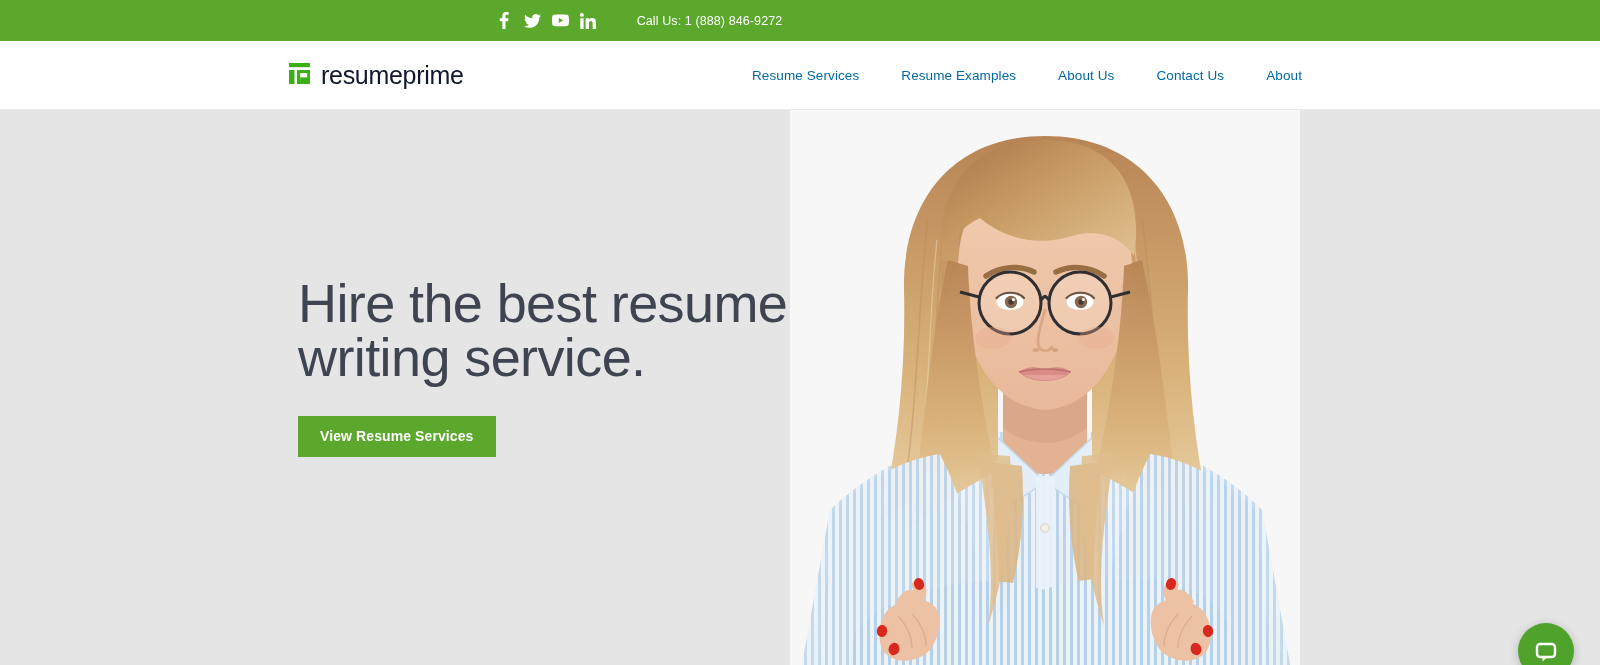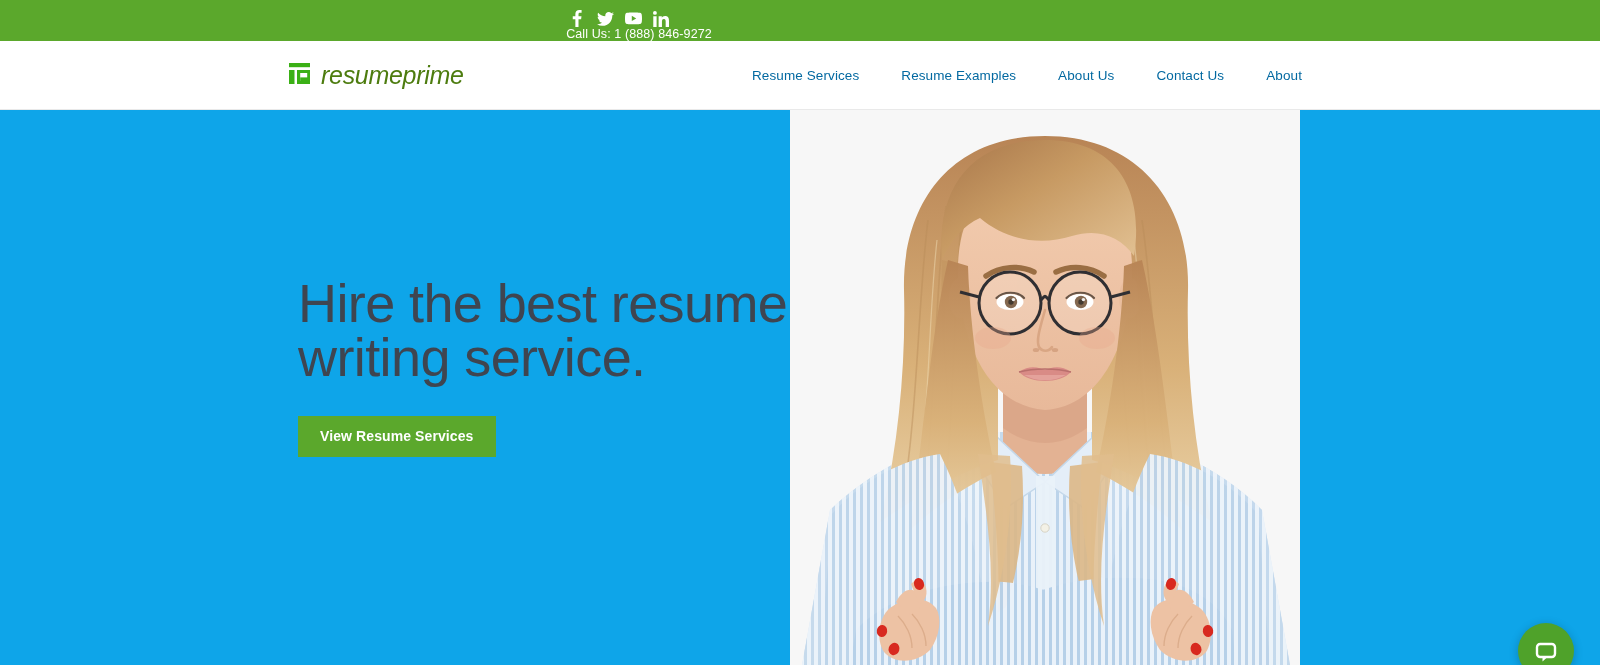"Call Us: 1 (888) 846-9272" .topbar { flex-direction: column -> none; justify-content: flex-end -> center }
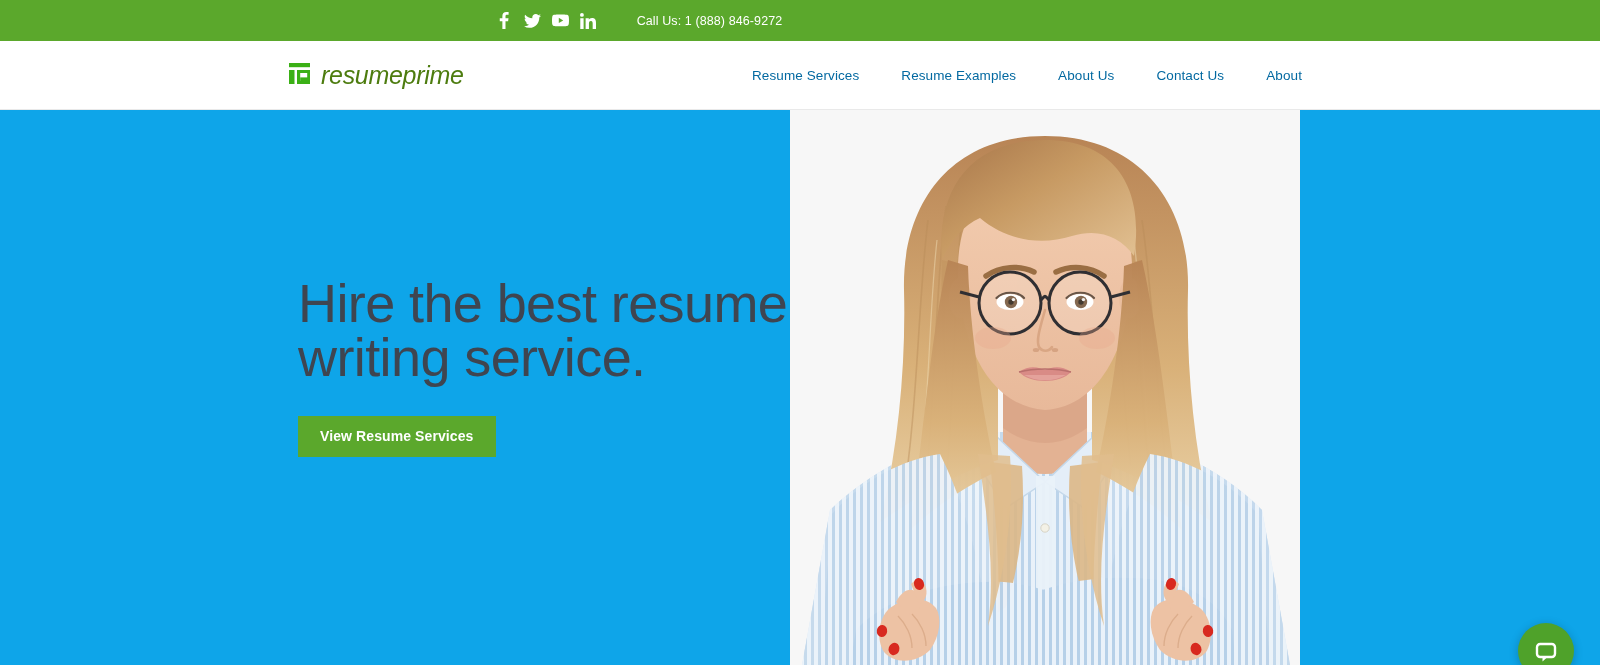"resumeprime" .logo-text { color: #4d7c0f -> #0f172a; font-style: italic -> none }
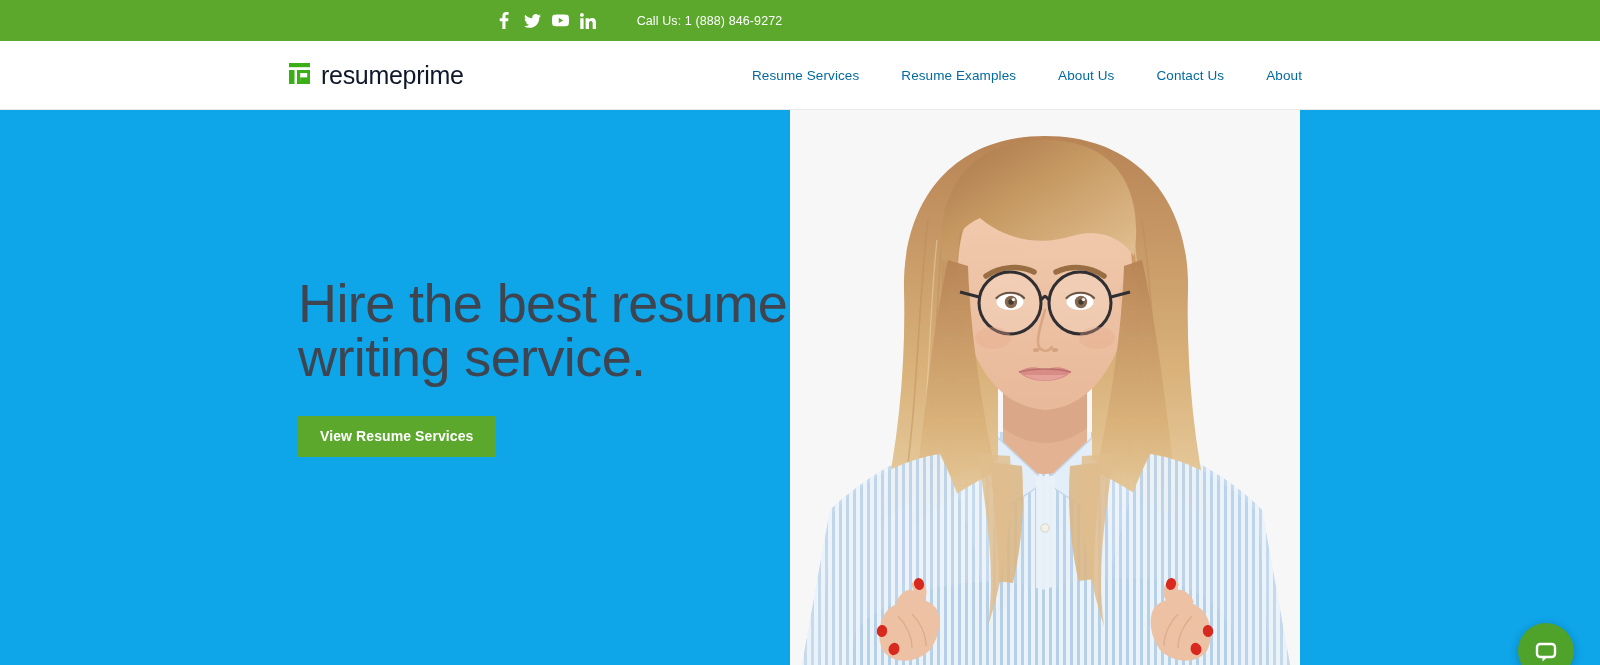"Hire the best resume" .hero { background: #0ea5e9 -> #e5e5e5 }
